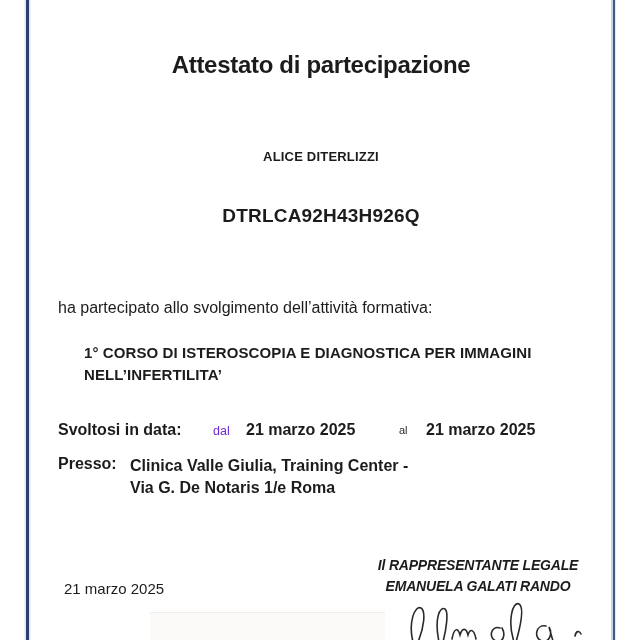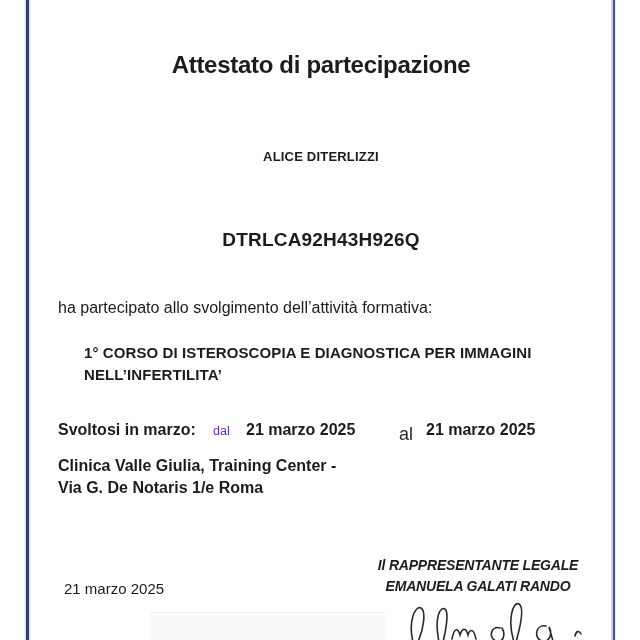"DTRLCA92H43H926Q" .fiscal-code { margin-top: 24px -> none }
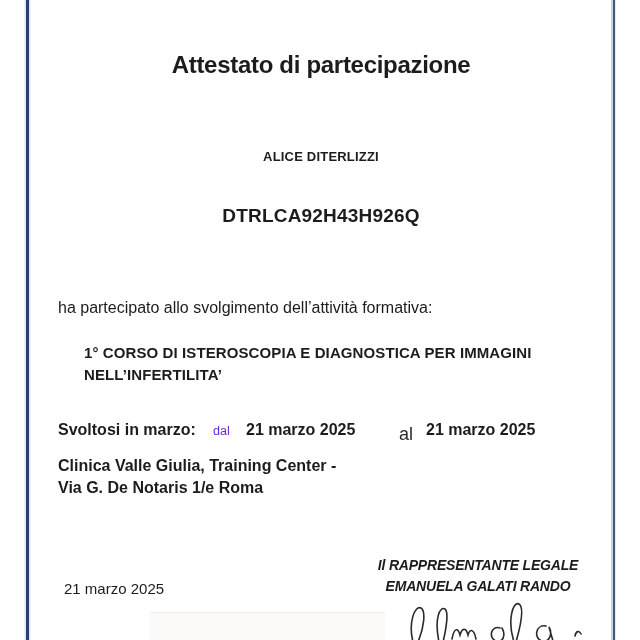"Svoltosi in marzo:" span.lbl { text: marzo -> data }
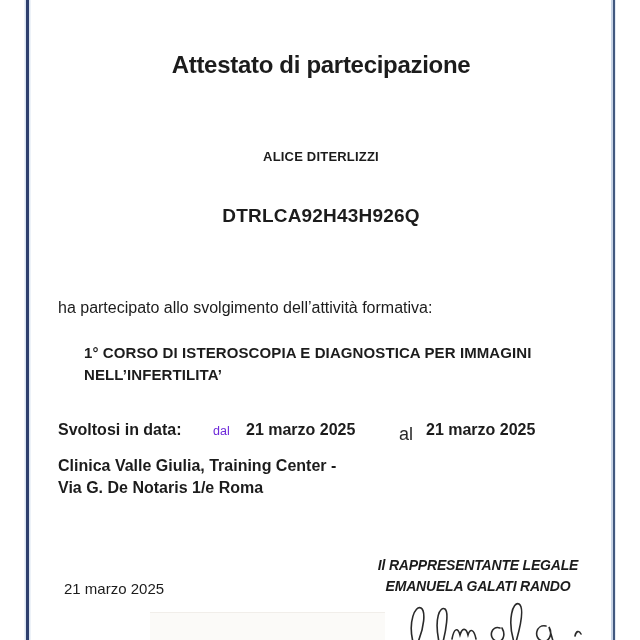"al" .dates-row .to-lbl { font-size: 18px -> 11px }
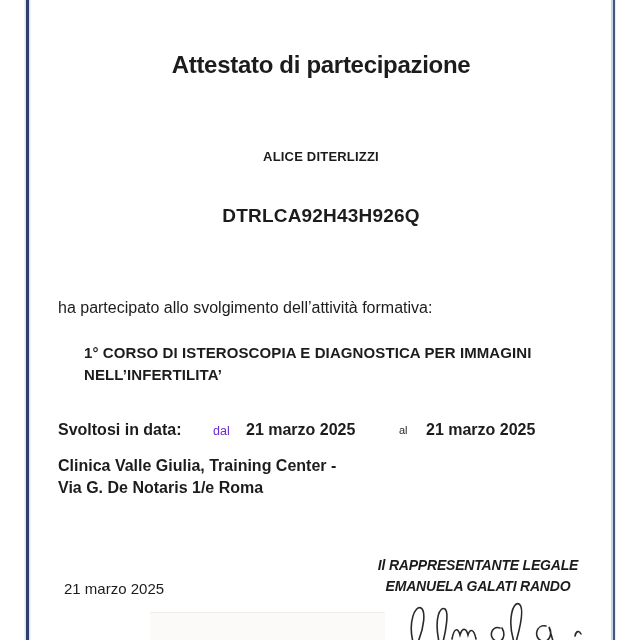"Presso:" div.venue-label { html: none -> <div>Presso:</div> }
